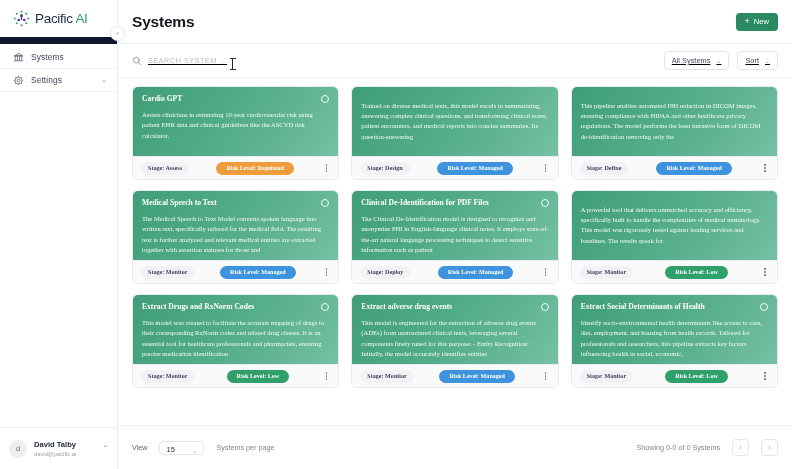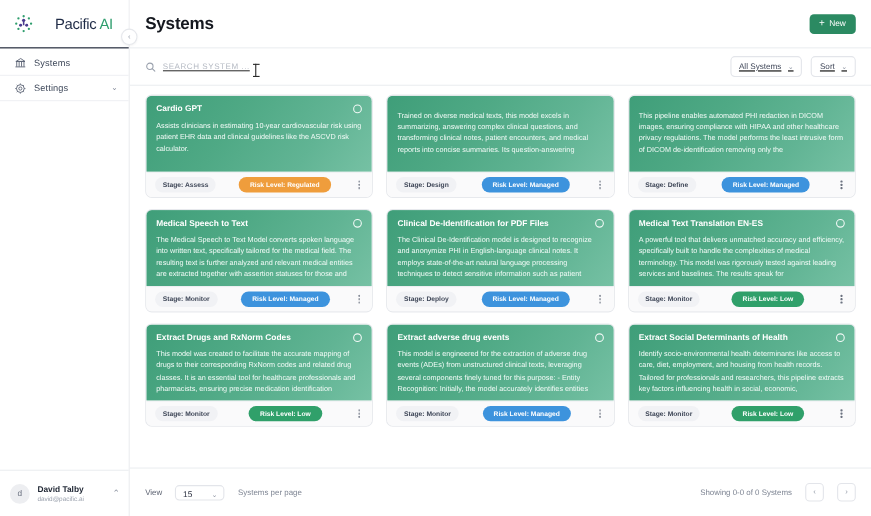"Pacific AI" .logo-area { border-bottom: 1px solid #0f172a -> 7px solid #0f172a; gap: 20px -> 5px }
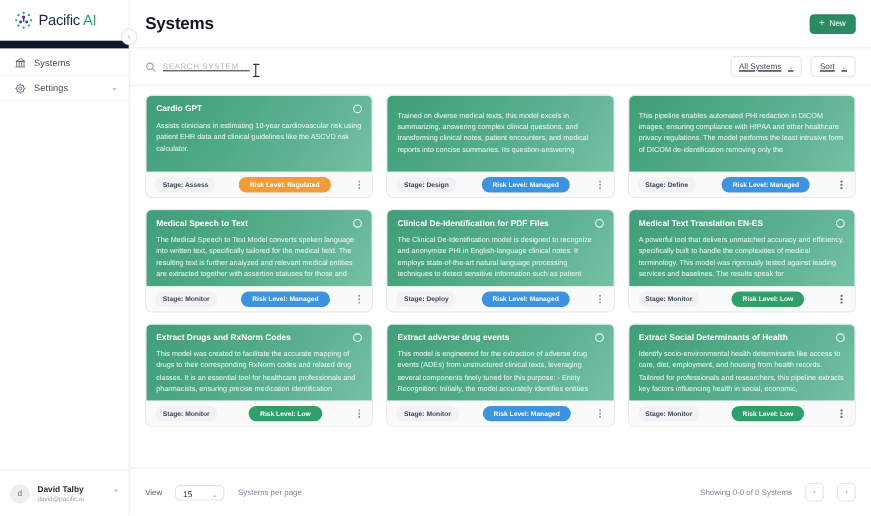"Cardio GPT" .grid-wrap { font-family: none -> Liberation Serif, serif }
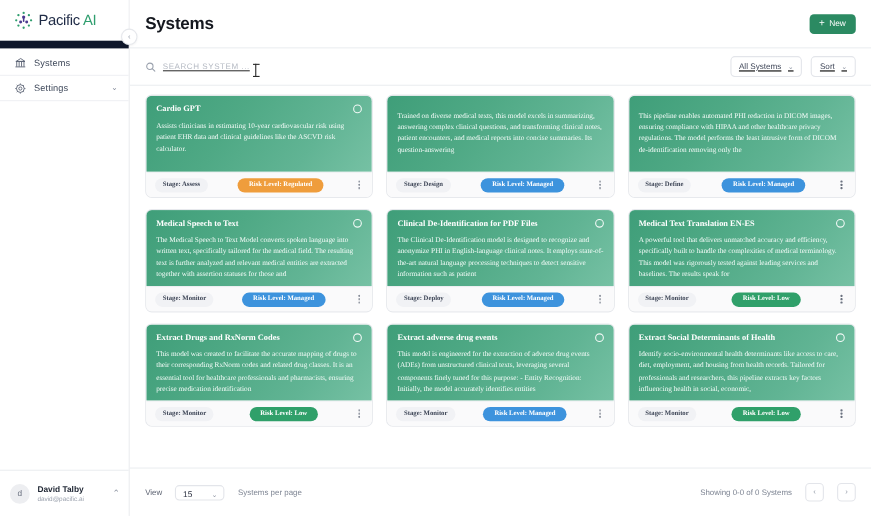"Medical Text Translation EN-ES" div.card-head { html: <div> <div>Medical Text Translation EN-ES</div> <span></span> </div> -> none }
